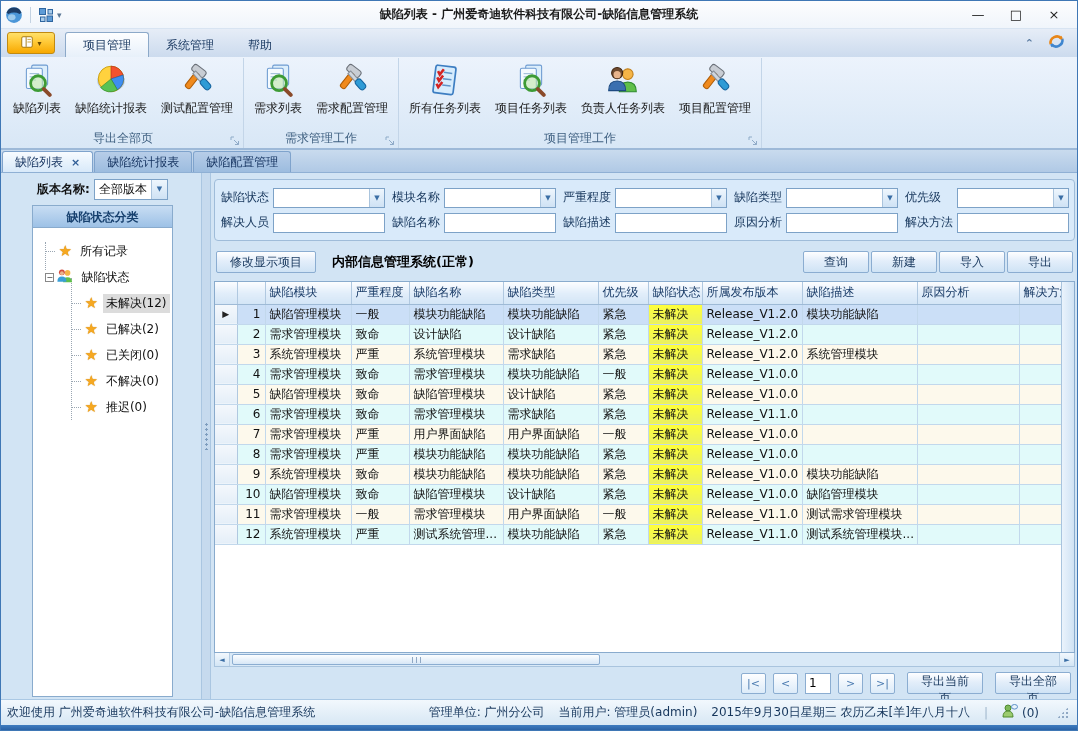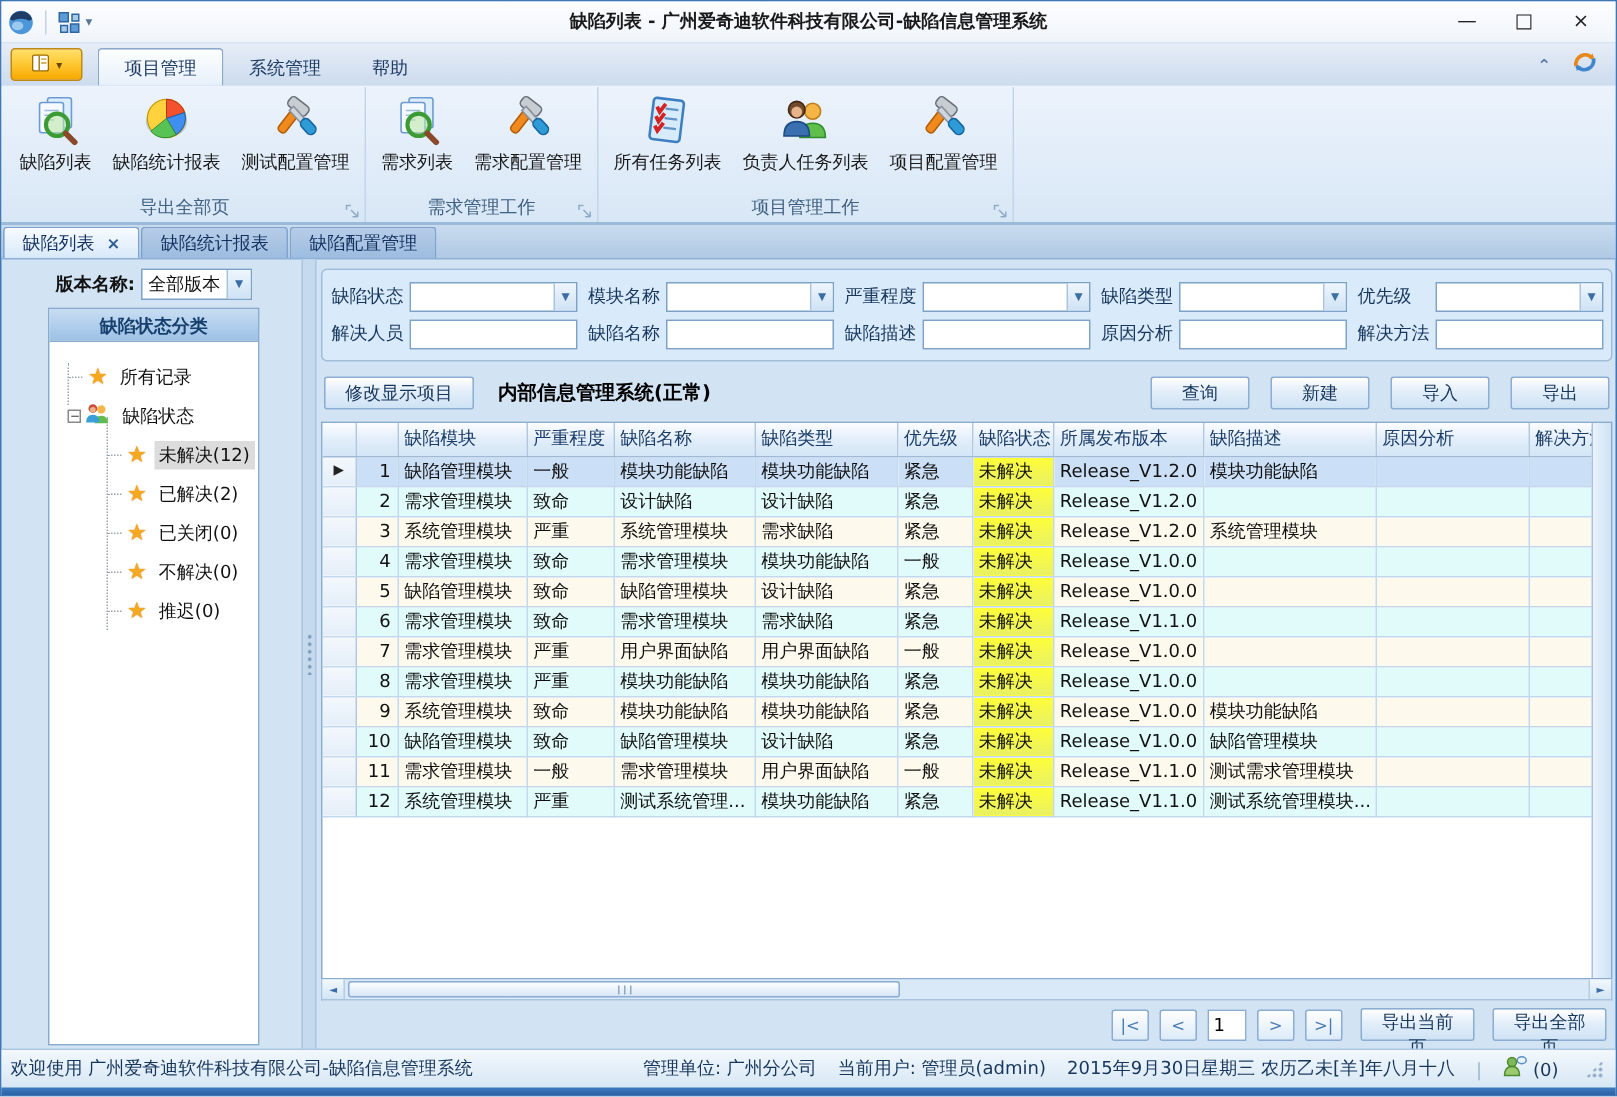"项目任务列表" div.rbtn { html: none -> <div> <span> <svg> <rect></rect> <rect></rect> <line></line> <line></line> <line></line> <circle></circle> <line></line> </svg> </span> <span>项目任务列表</span> </div> }
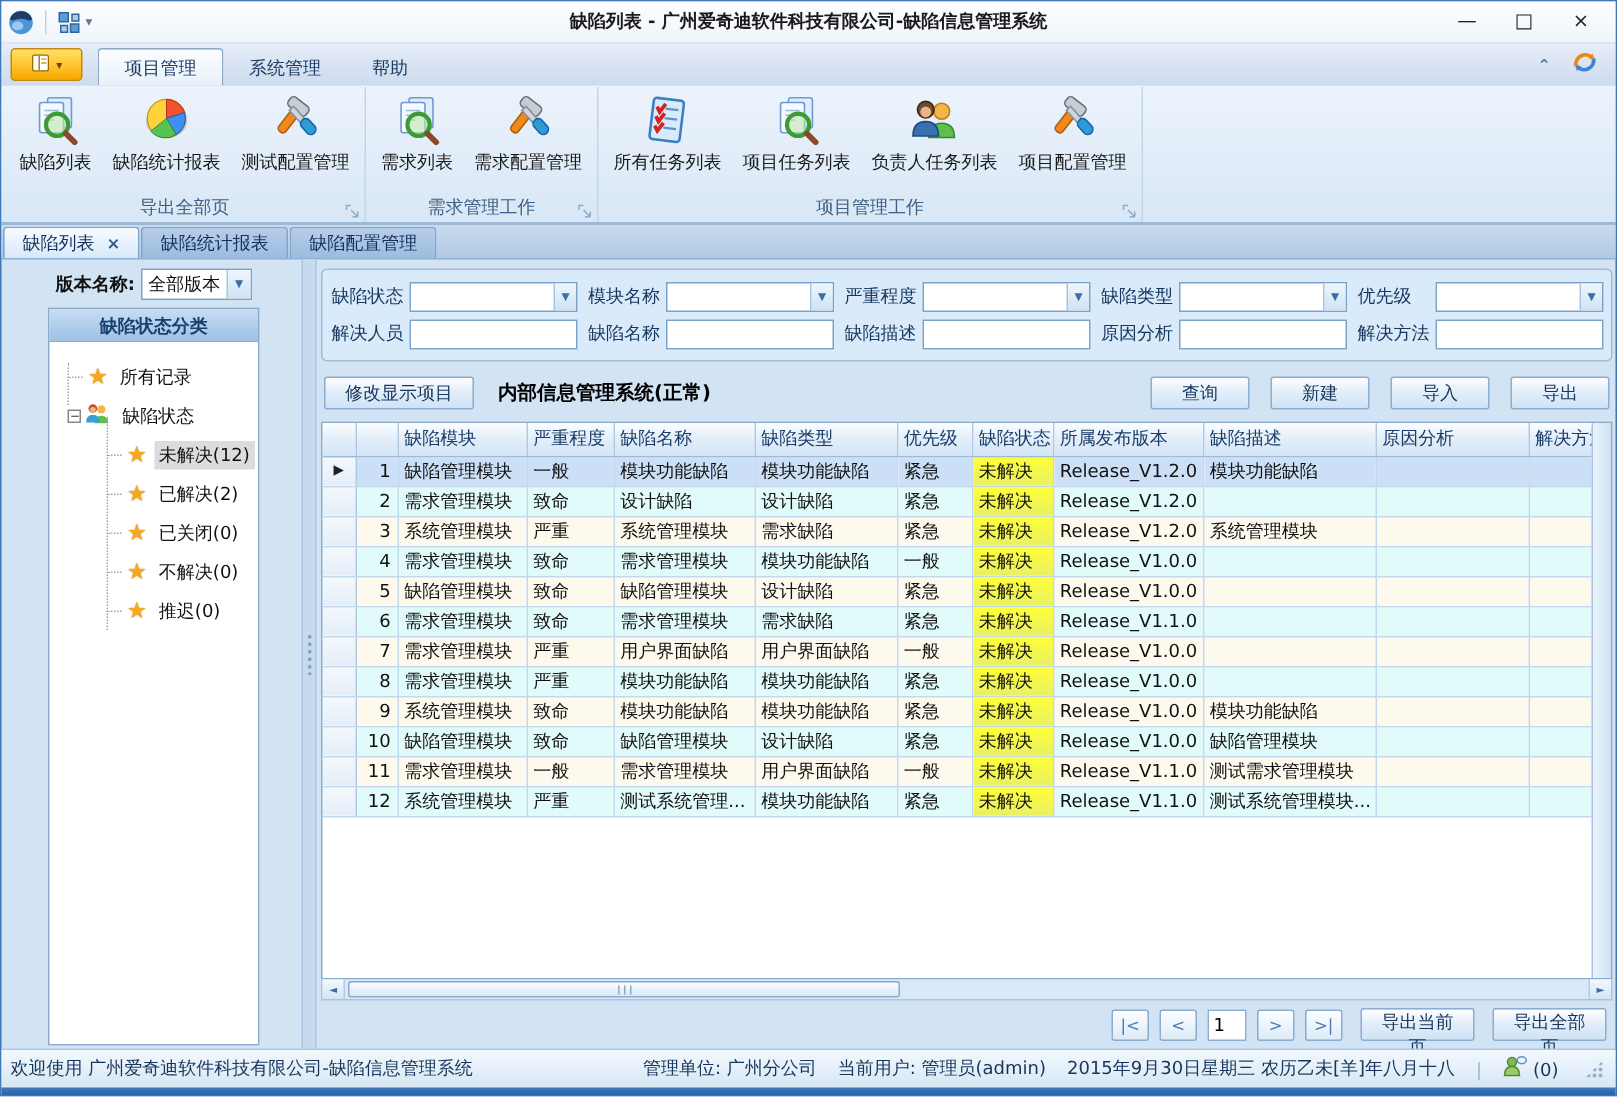"查询" .actions { gap: 14px -> 2px }
